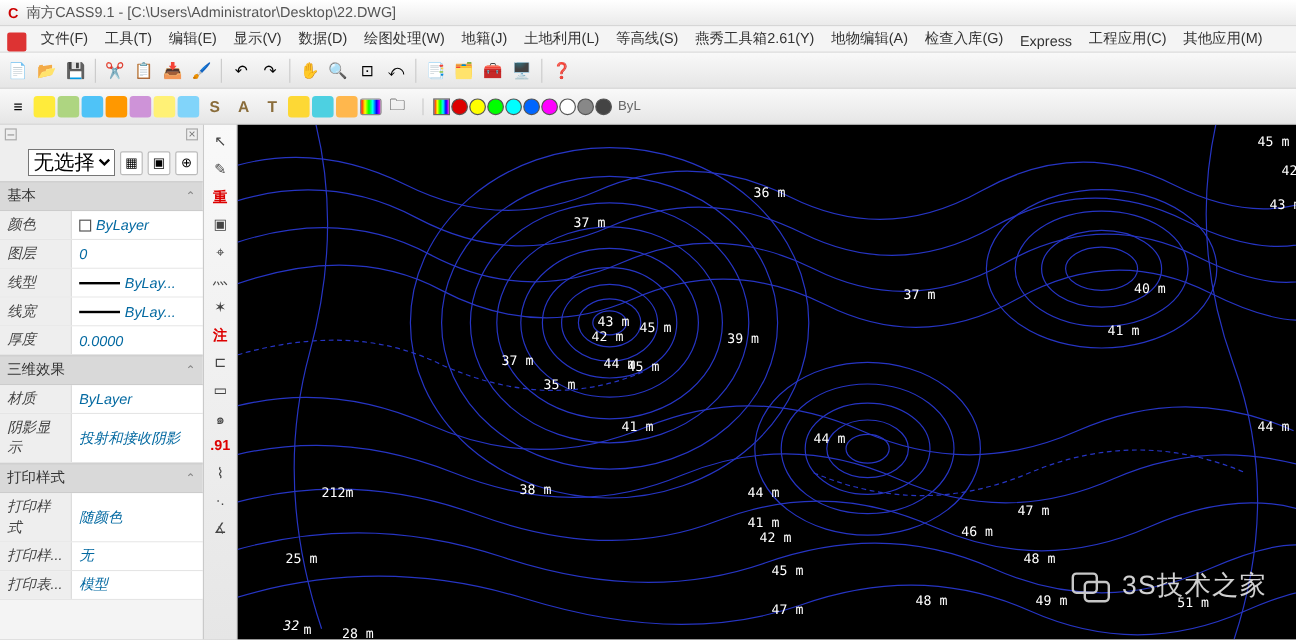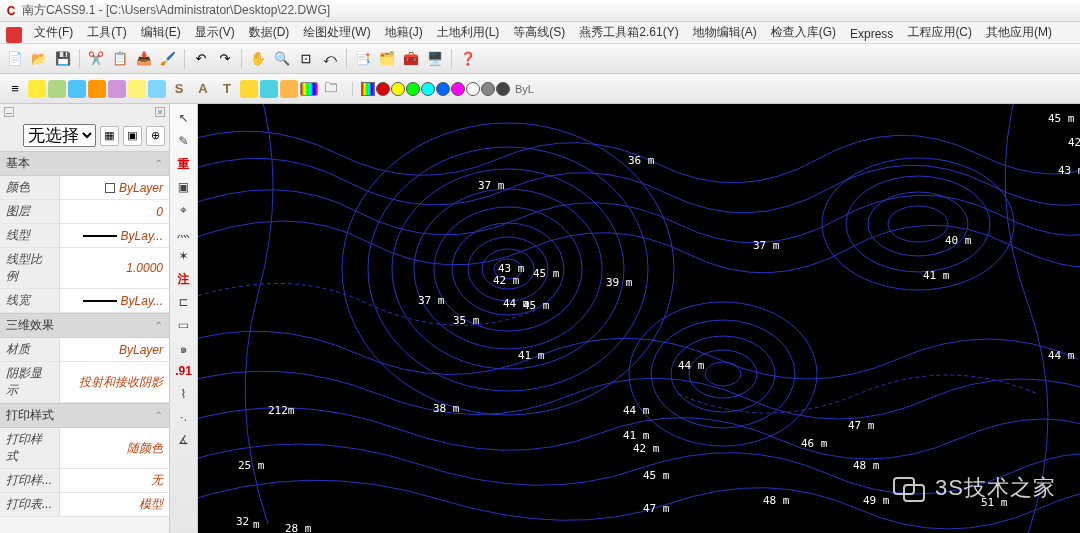"ByLayer" .props .row .v { color: #c2410c -> #0369a1; justify-content: flex-end -> none }
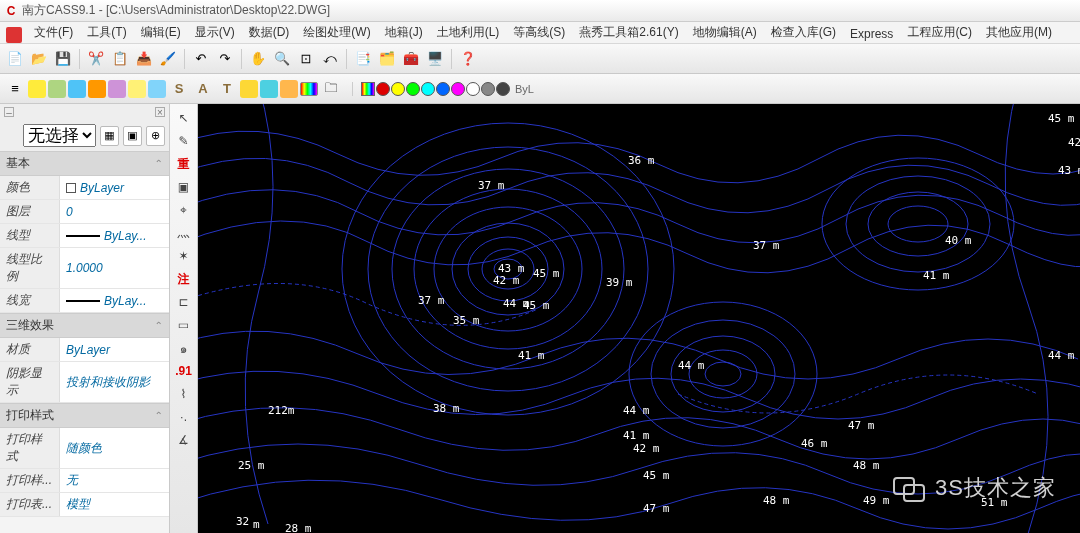"线型比例" div.row { html: <div> <div>线型比例</div> <div>1.0000</div> </div> -> none }
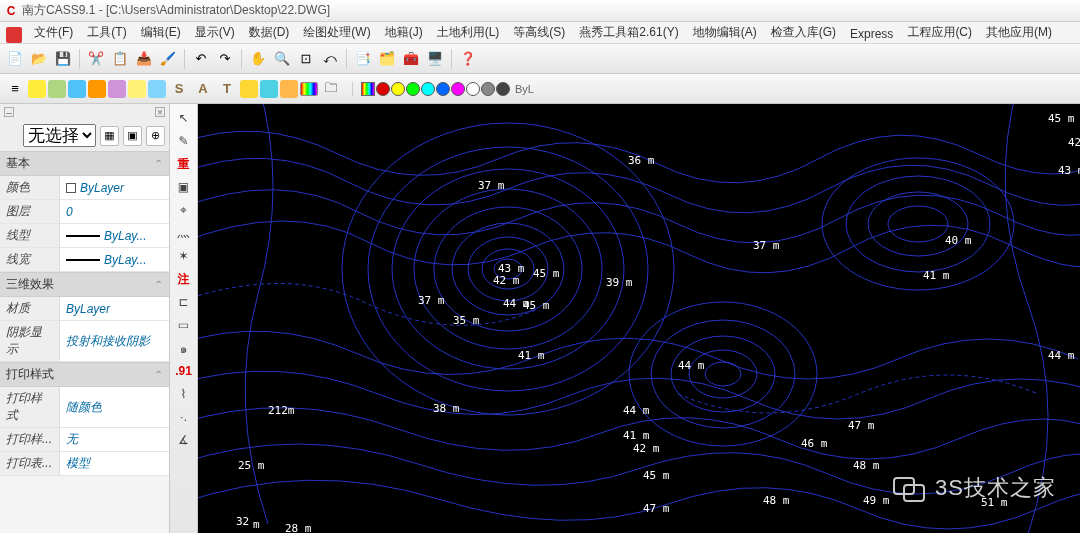"厚度" div.row { html: none -> <div> <div>厚度</div> <div>0.0000</div> </div> }
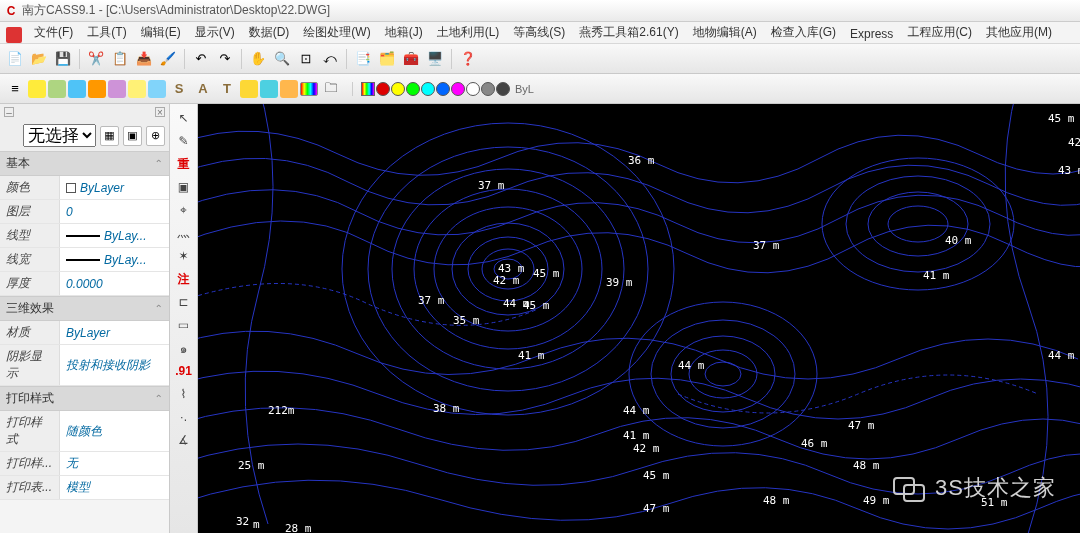"32" span.elev-label { font-style: none -> italic }
